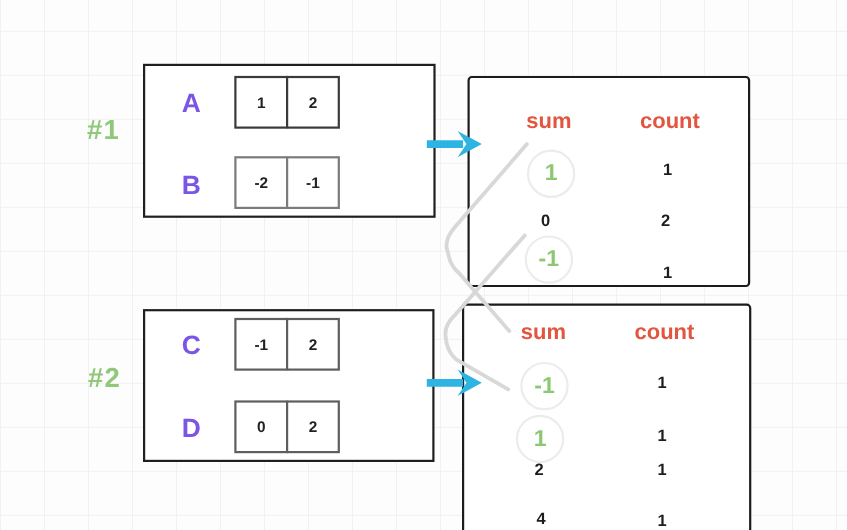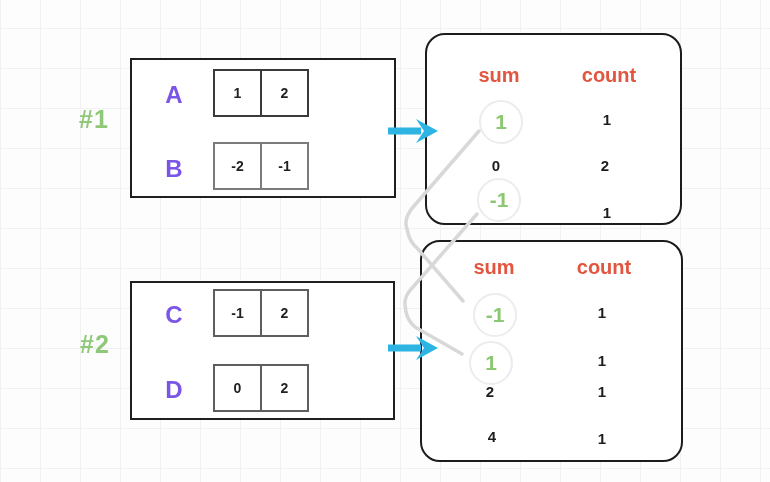"sum" .result-box { border-radius: 20px -> 4px; margin-top: none -> 36px }
